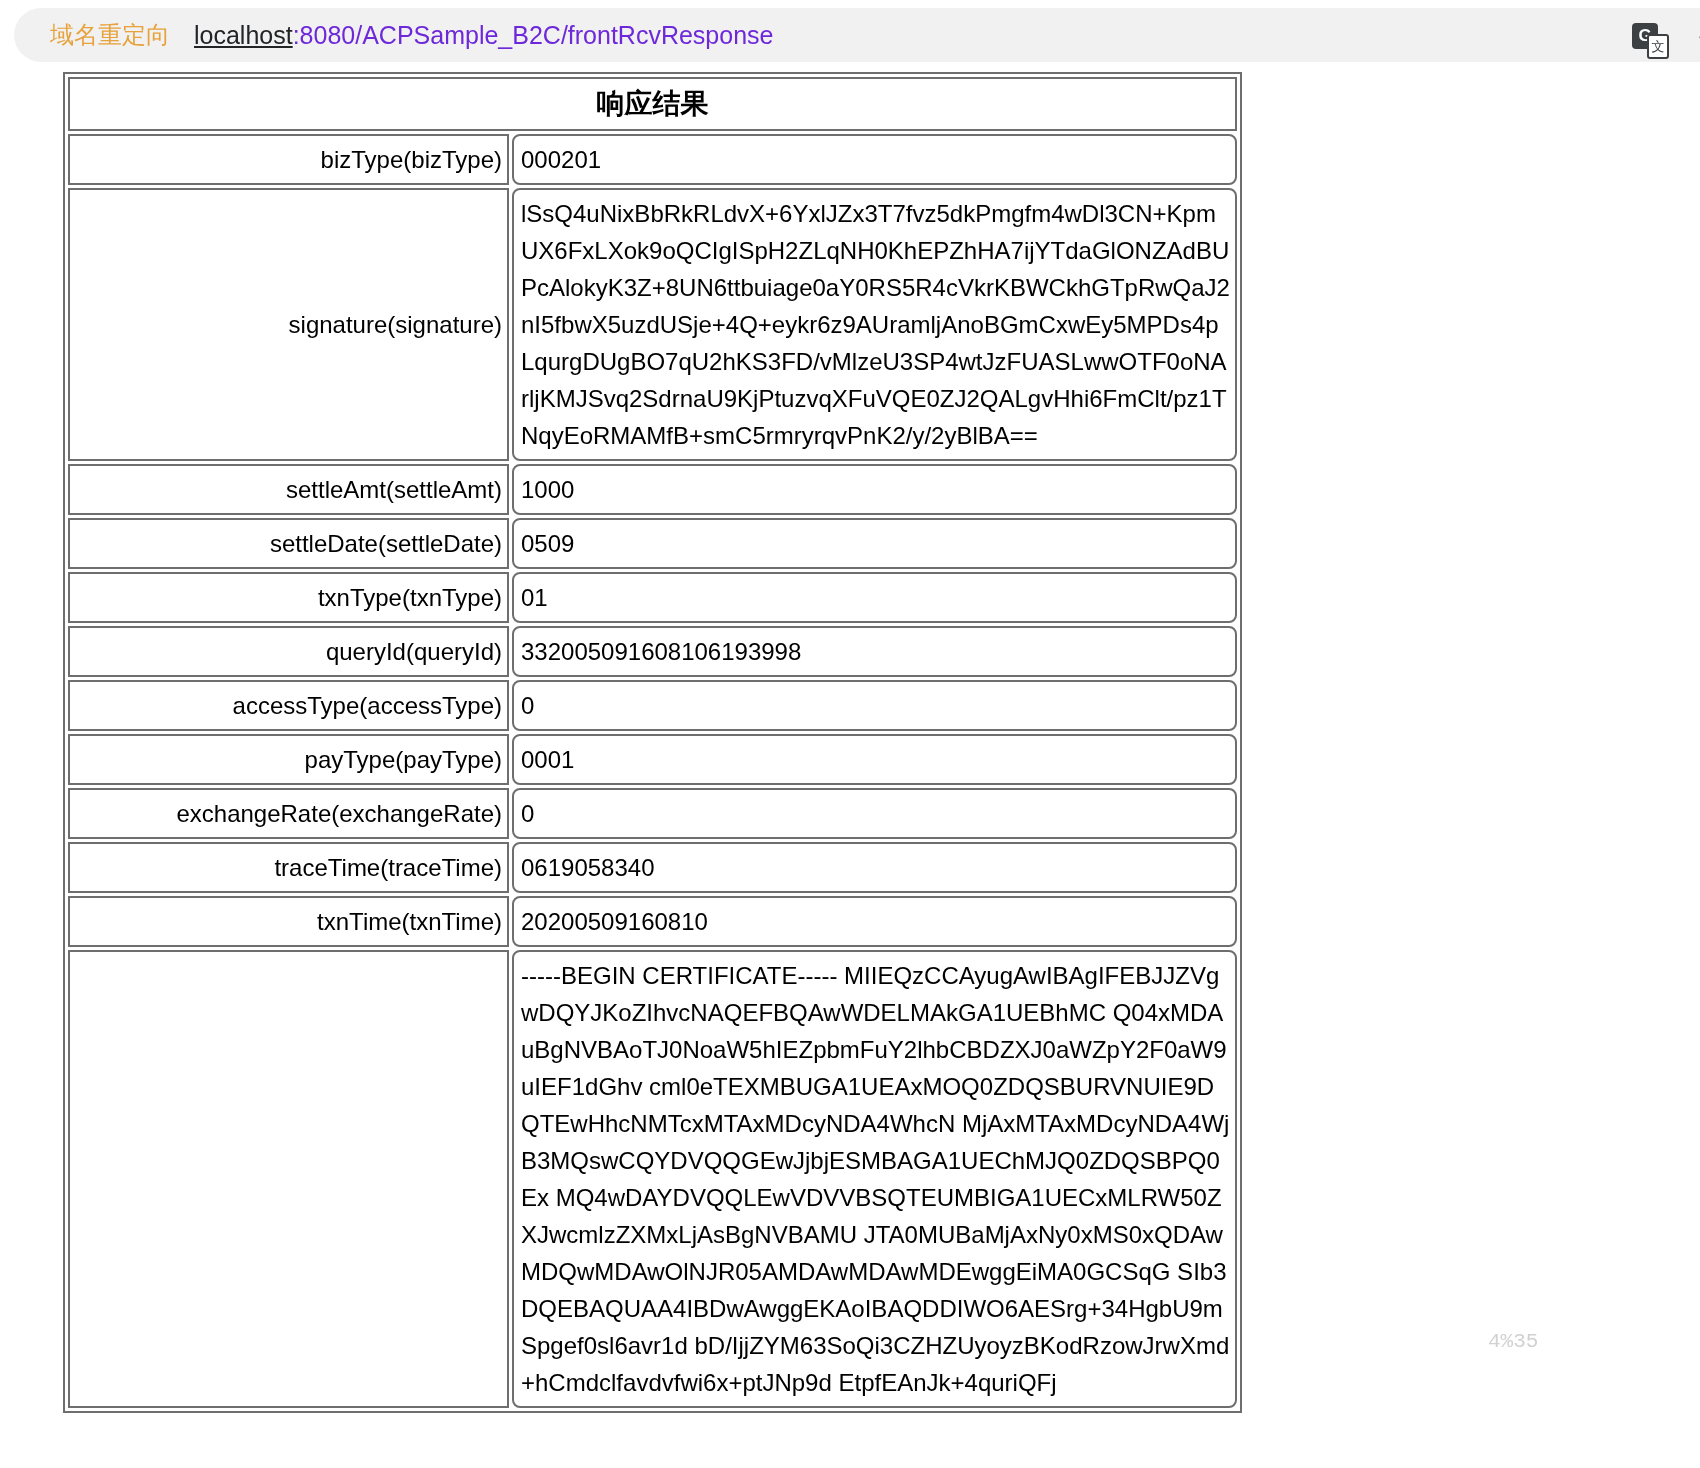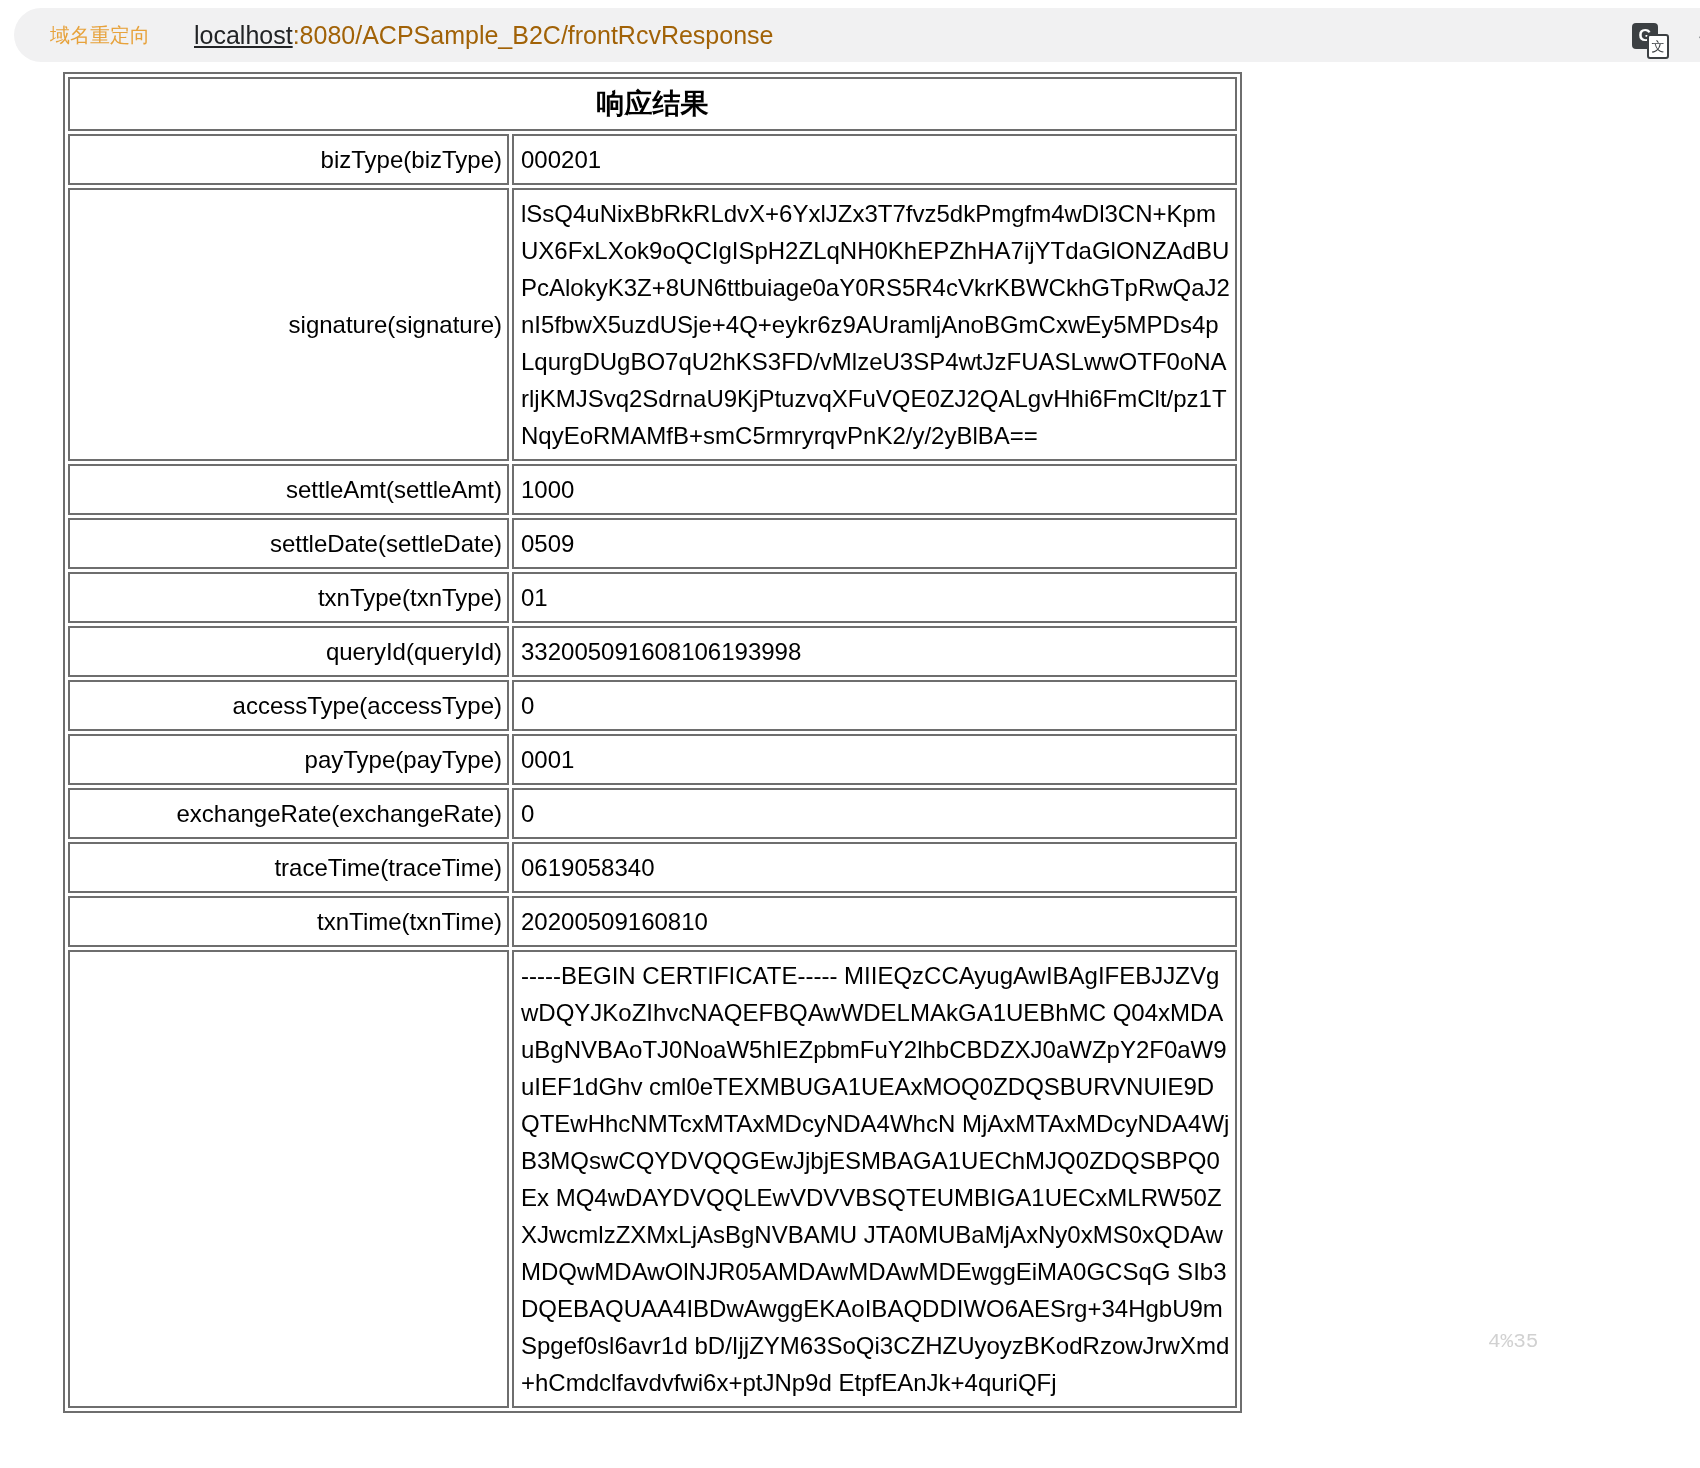"域名重定向" .redirect-chip { font-size: 20px -> 24px }
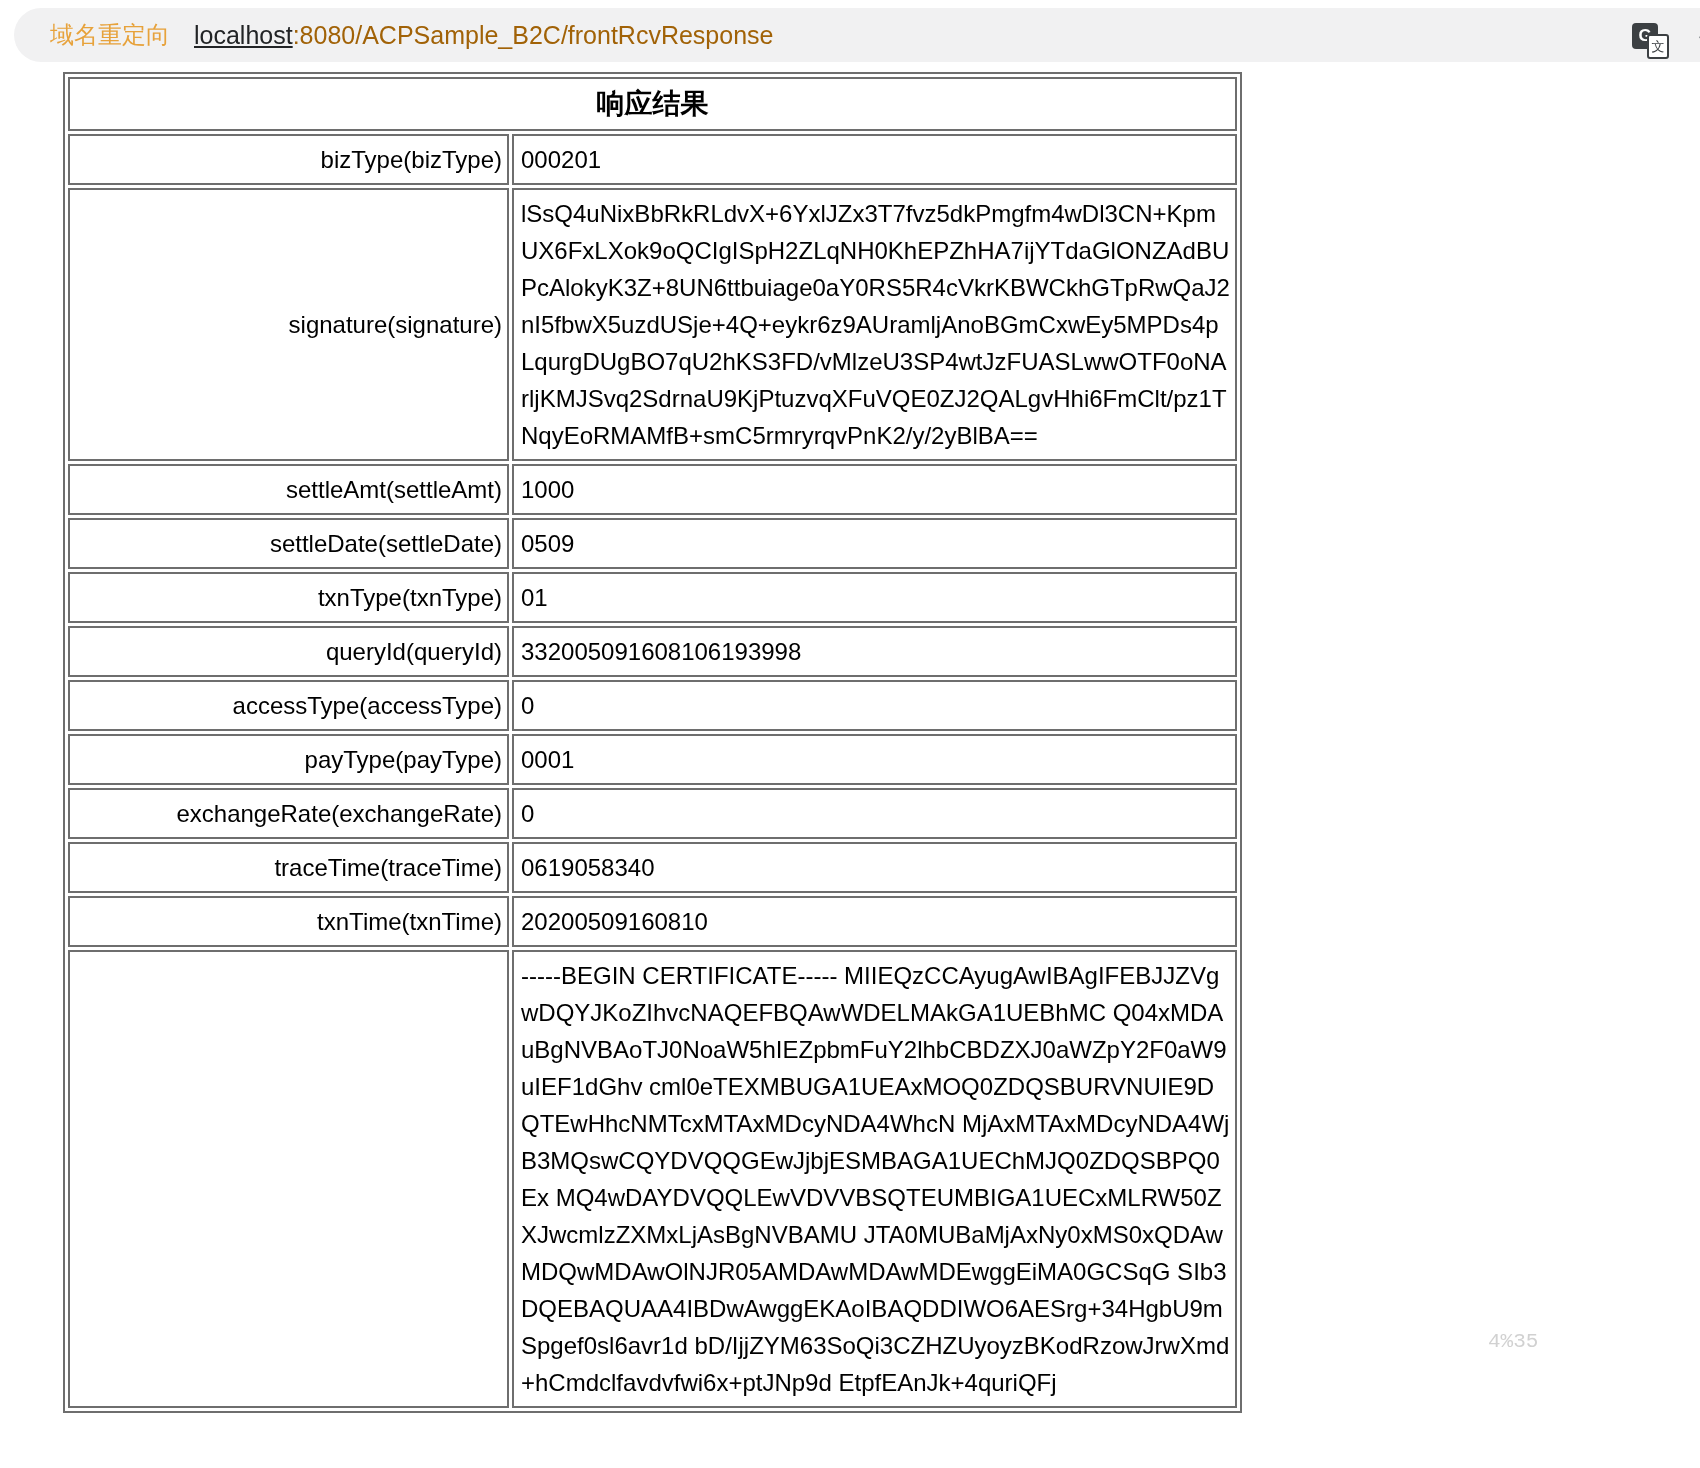":8080/ACPSample_B2C/frontRcvResponse" .urltext .rest { color: #a16207 -> #6d28d9 }
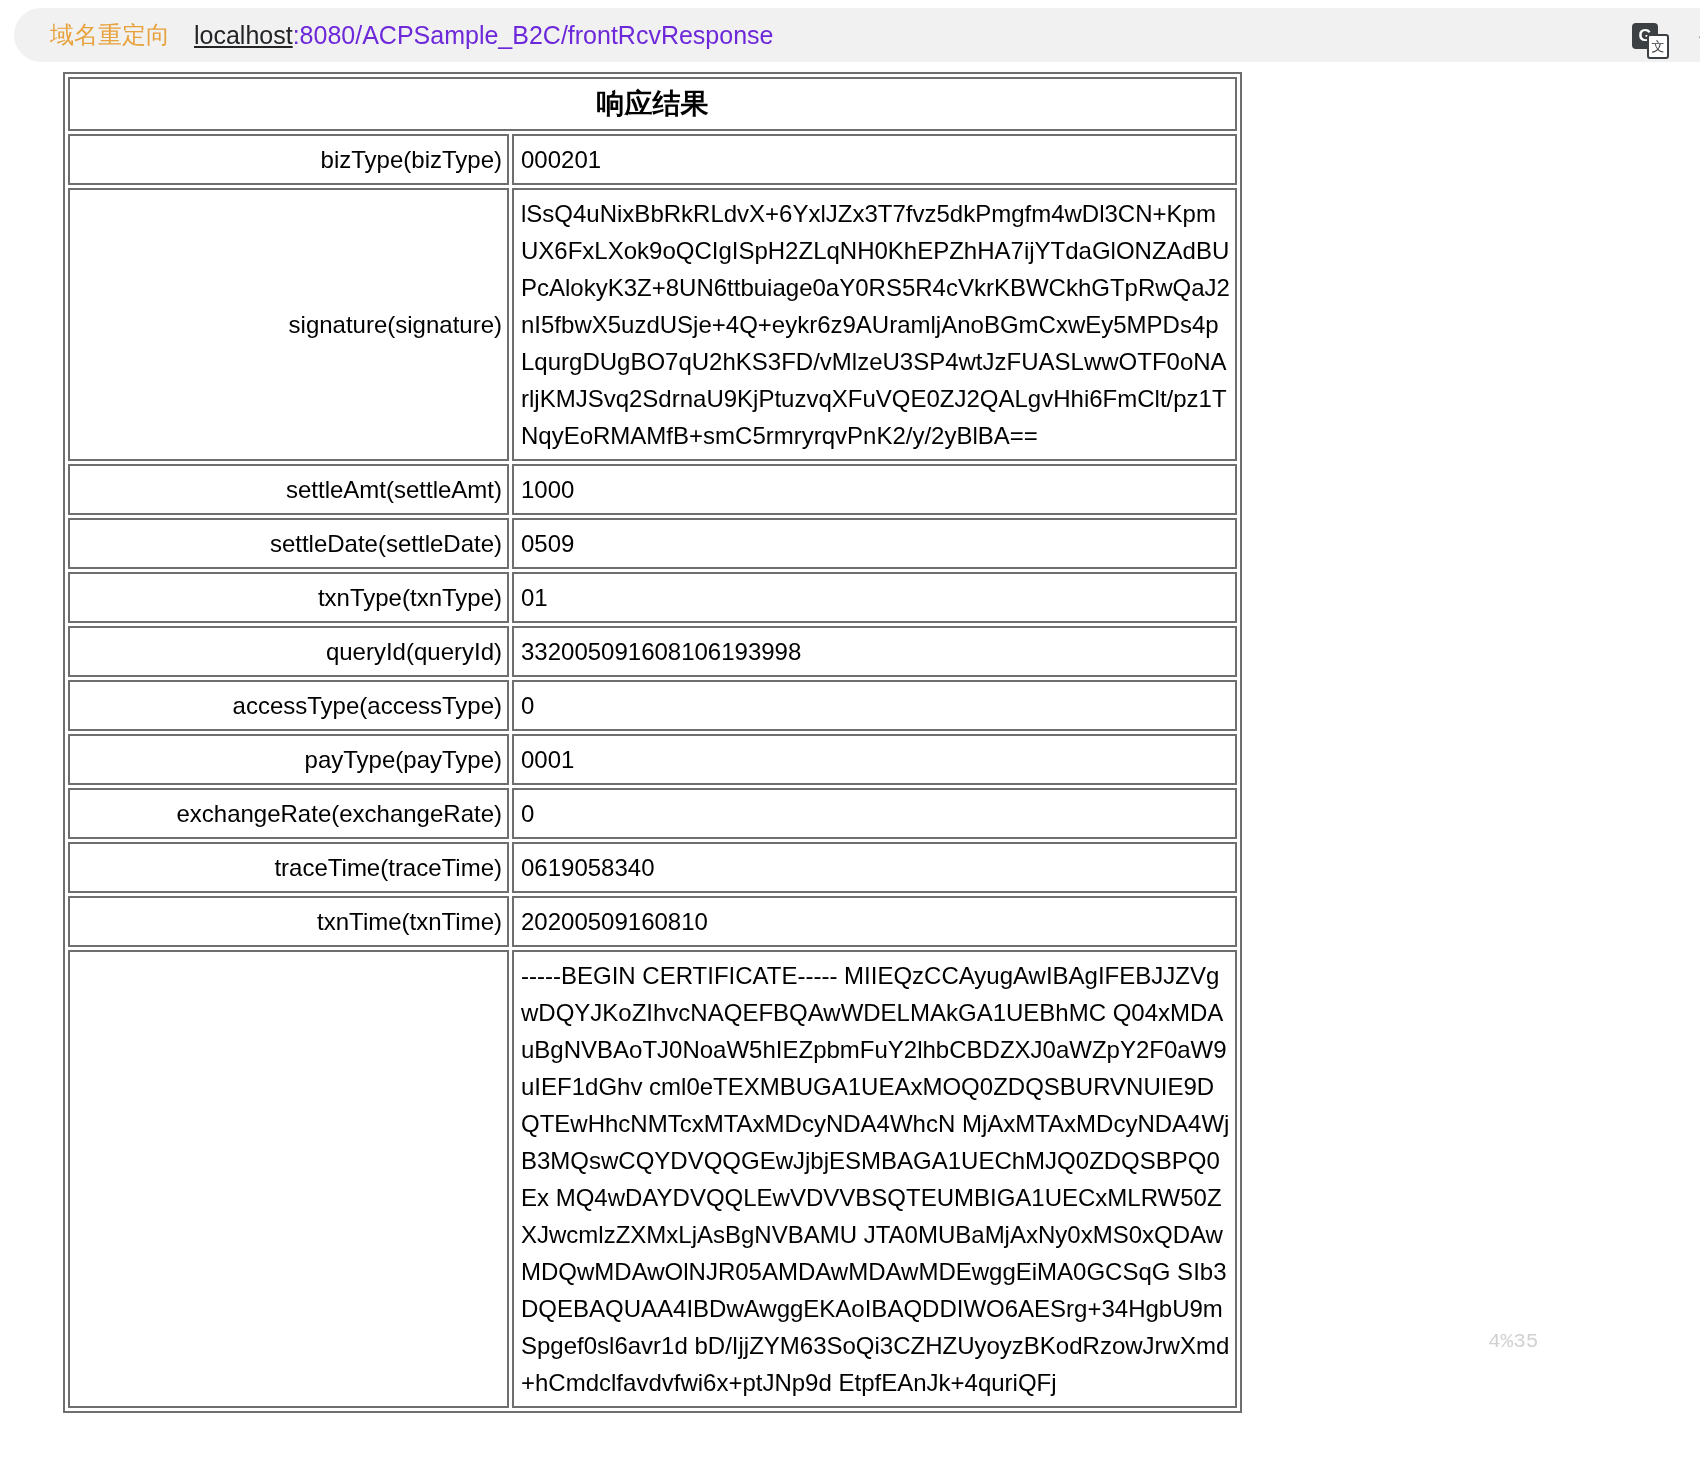"000201" td.value { border-radius: none -> 8px }
